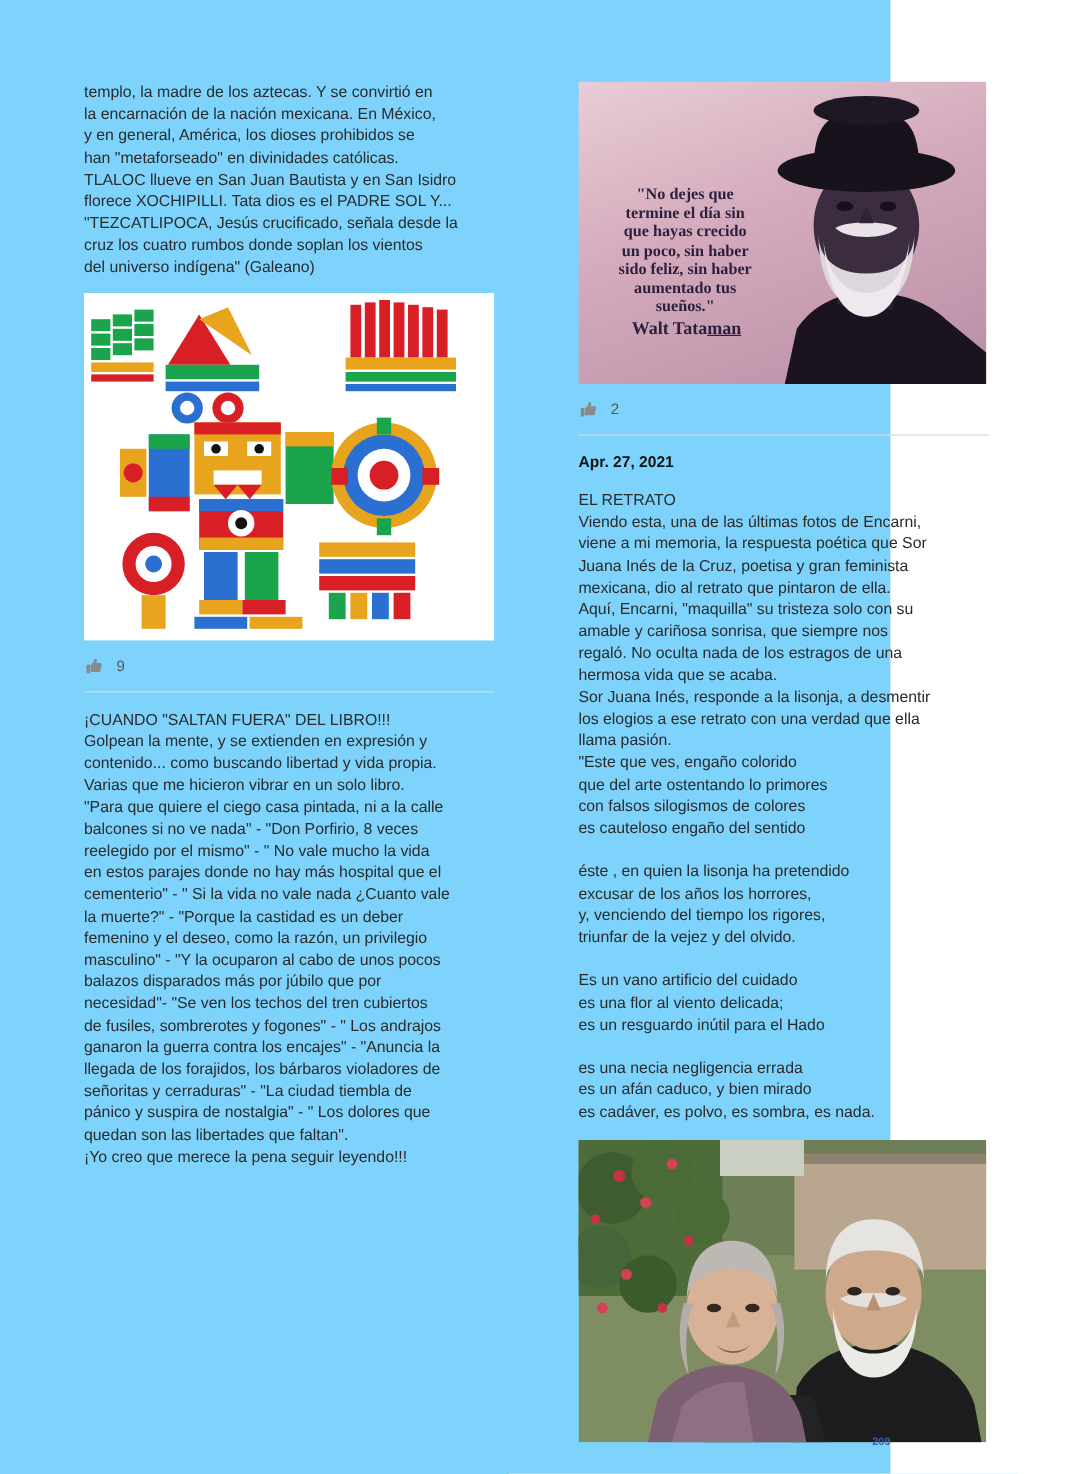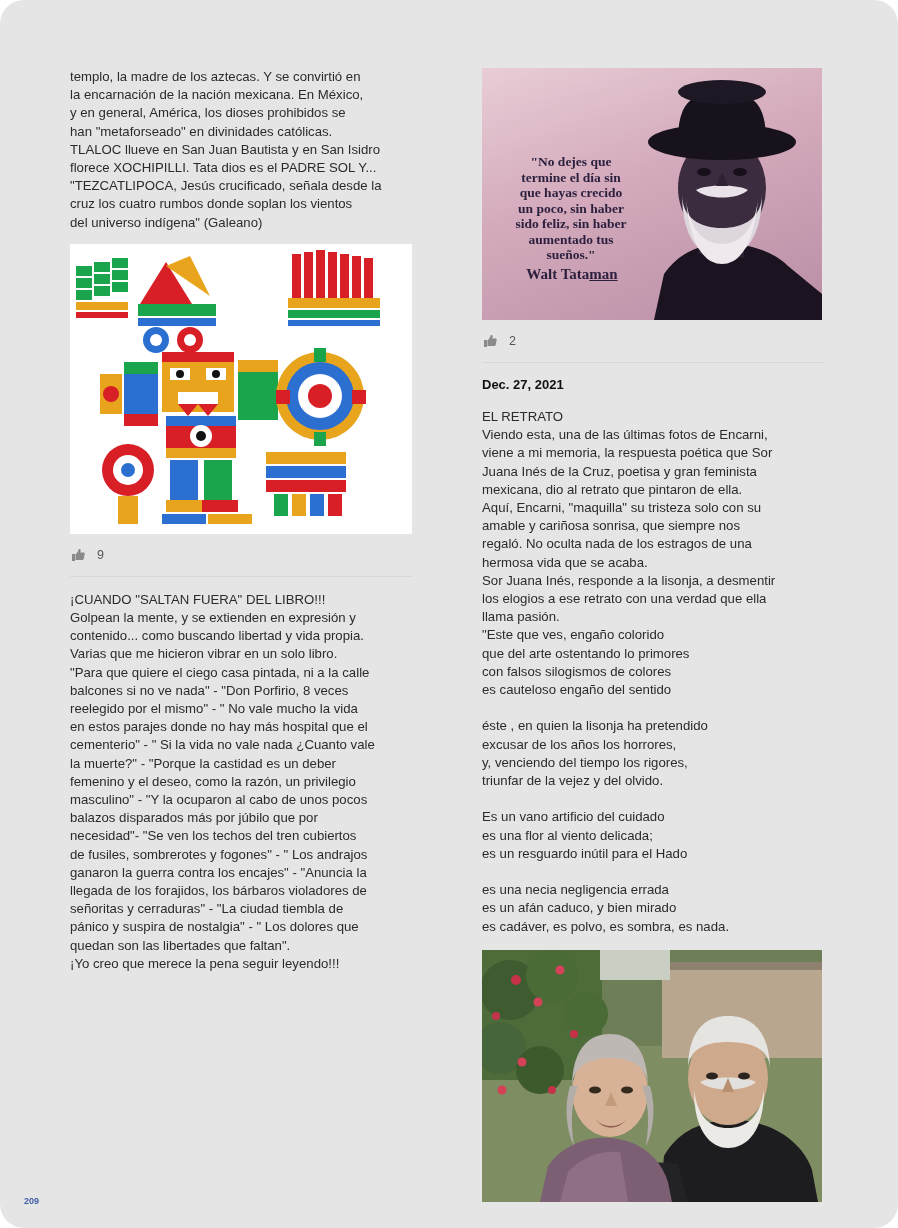"templo, la madre de los" .page { background: #e5e5e5 -> #7dd3fc; border-radius: 24px -> none; width: 898px -> 742px }
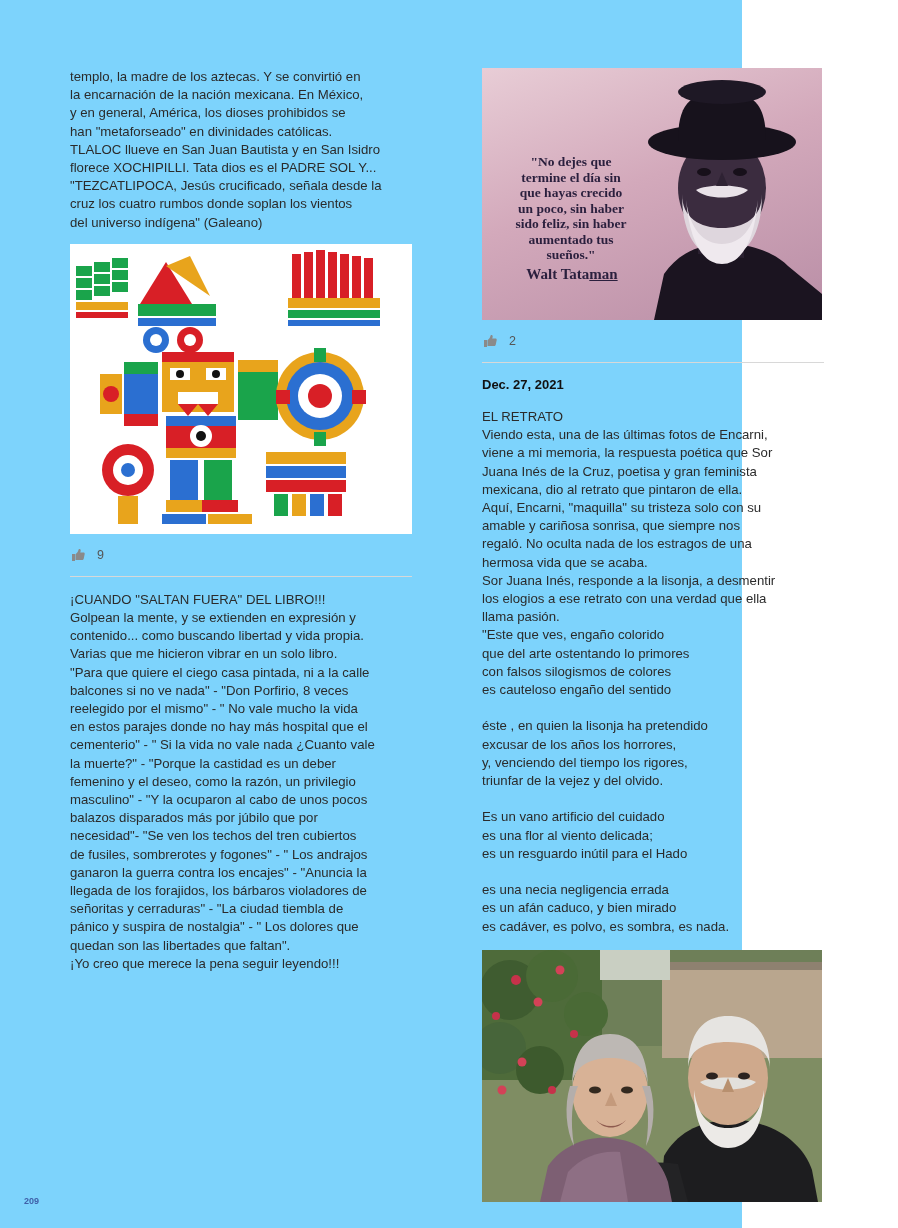"Dec. 27, 2021" p.post-date { text: Dec -> Apr }
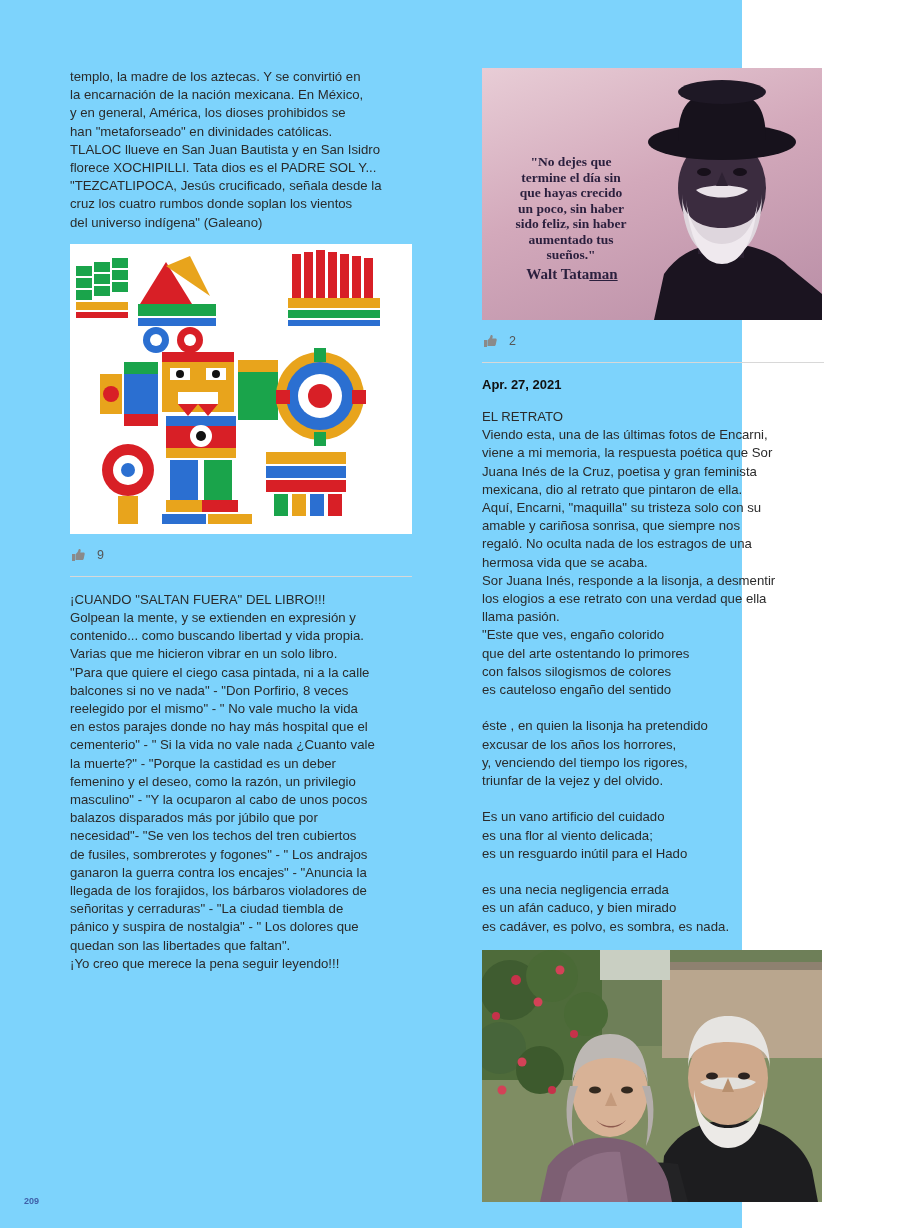"209" .page-number { right: 16px -> 0; text-align: left -> right }
